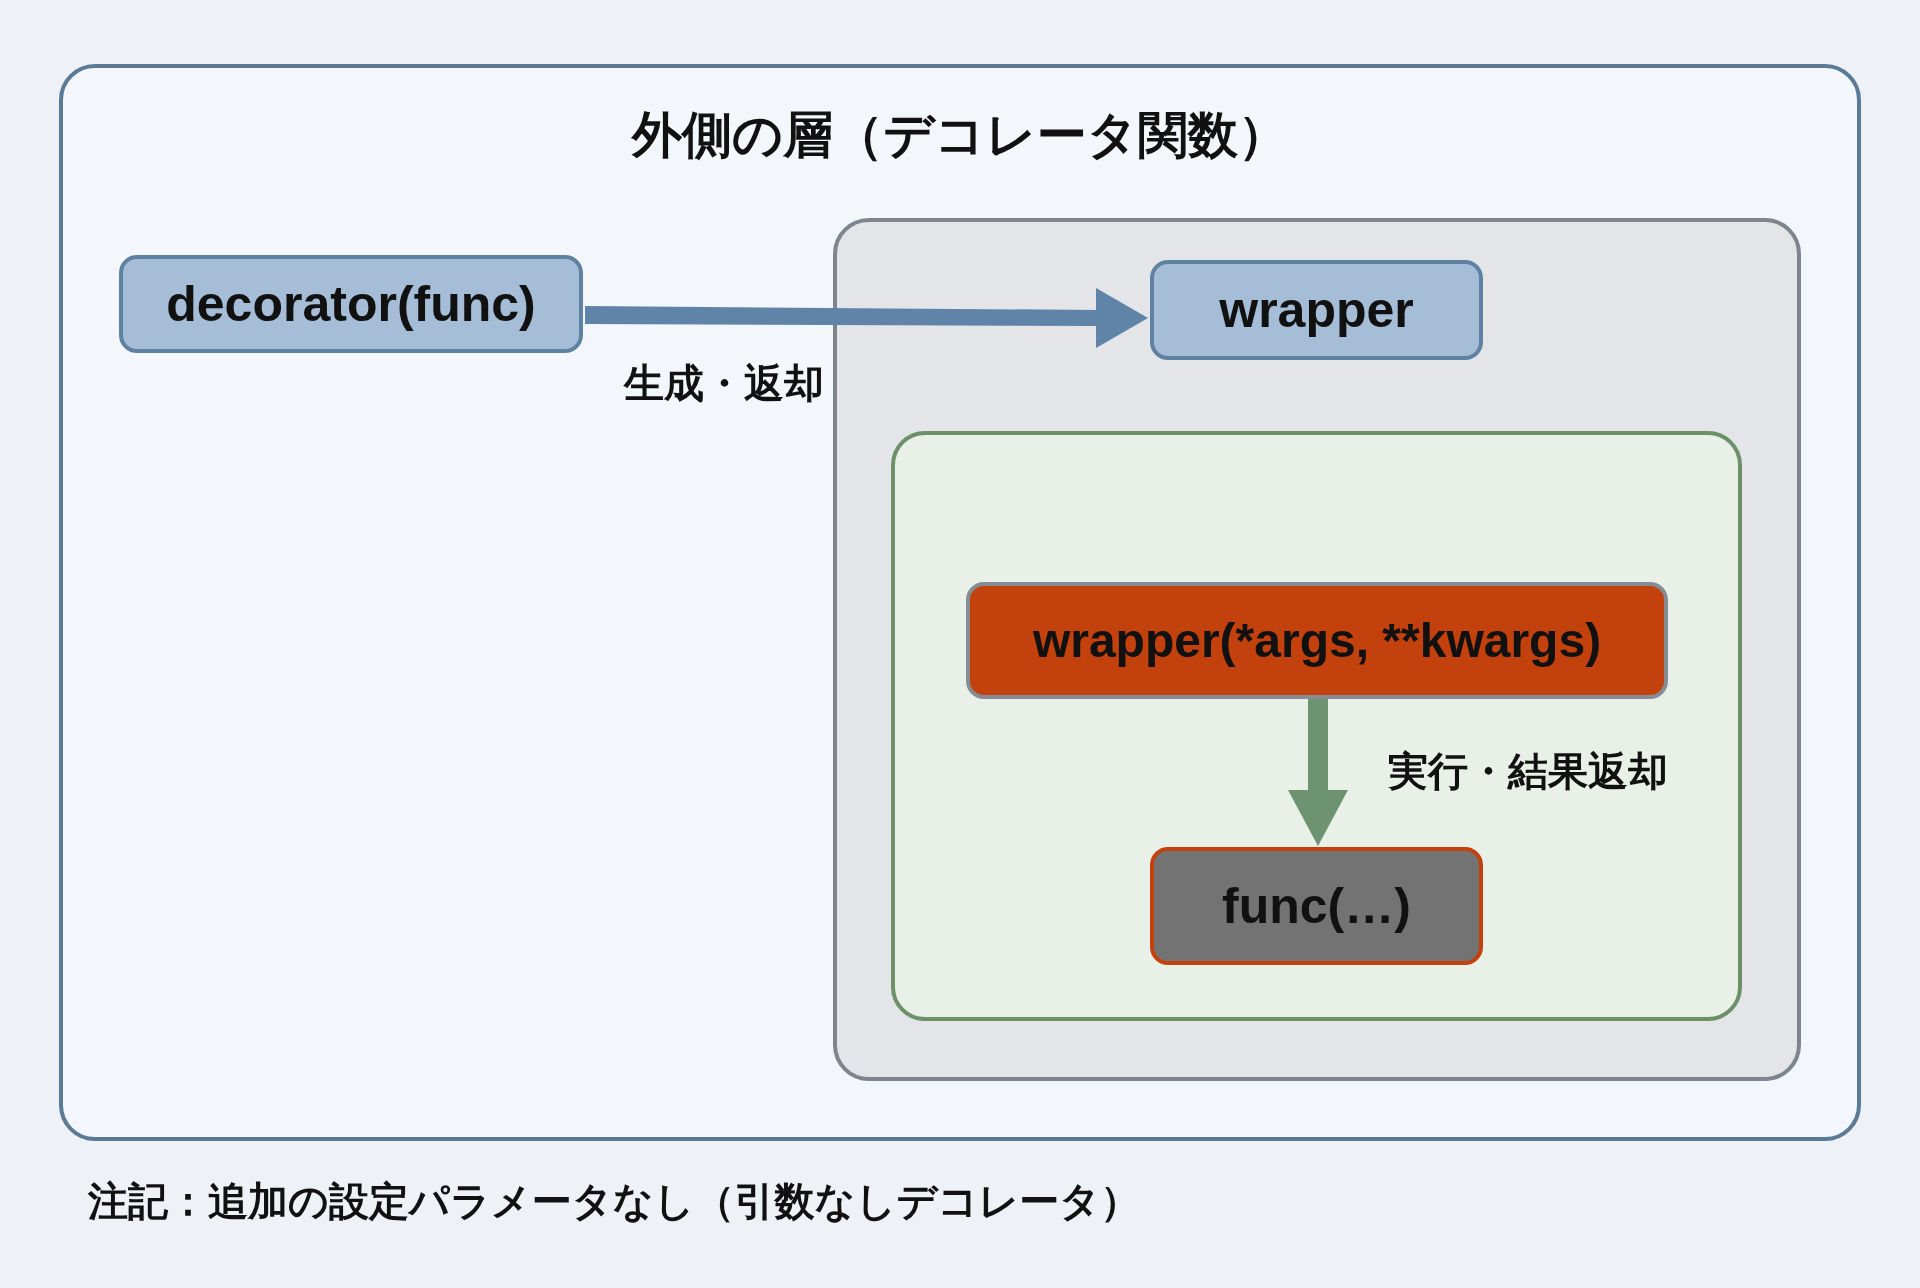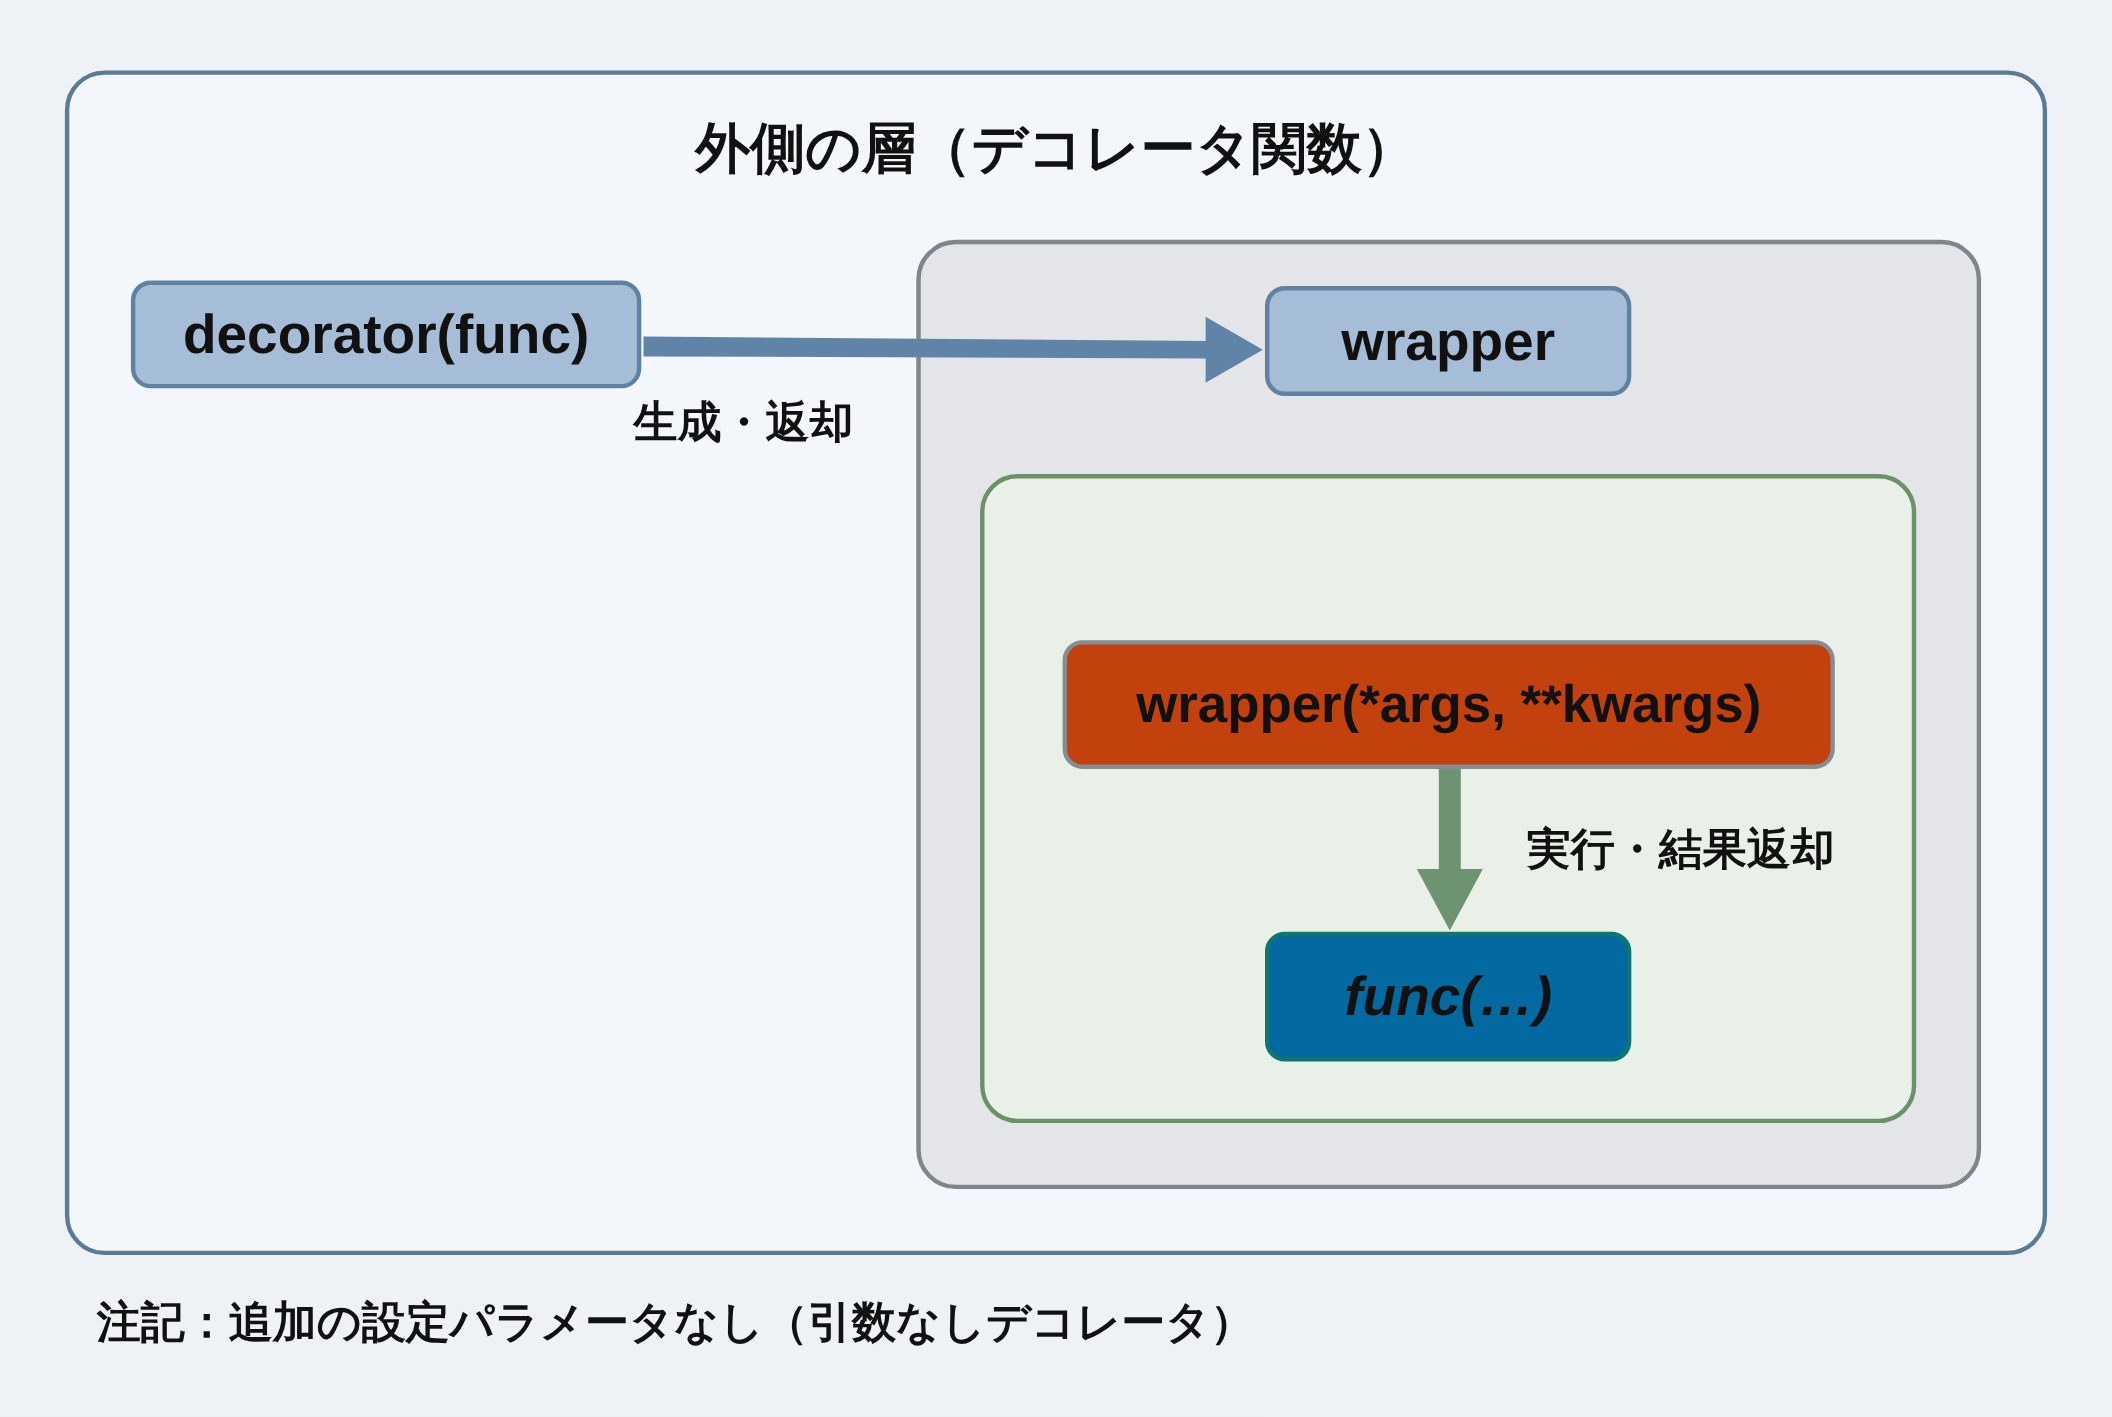"生成・返却" div.abs { left: 576px -> 624px }
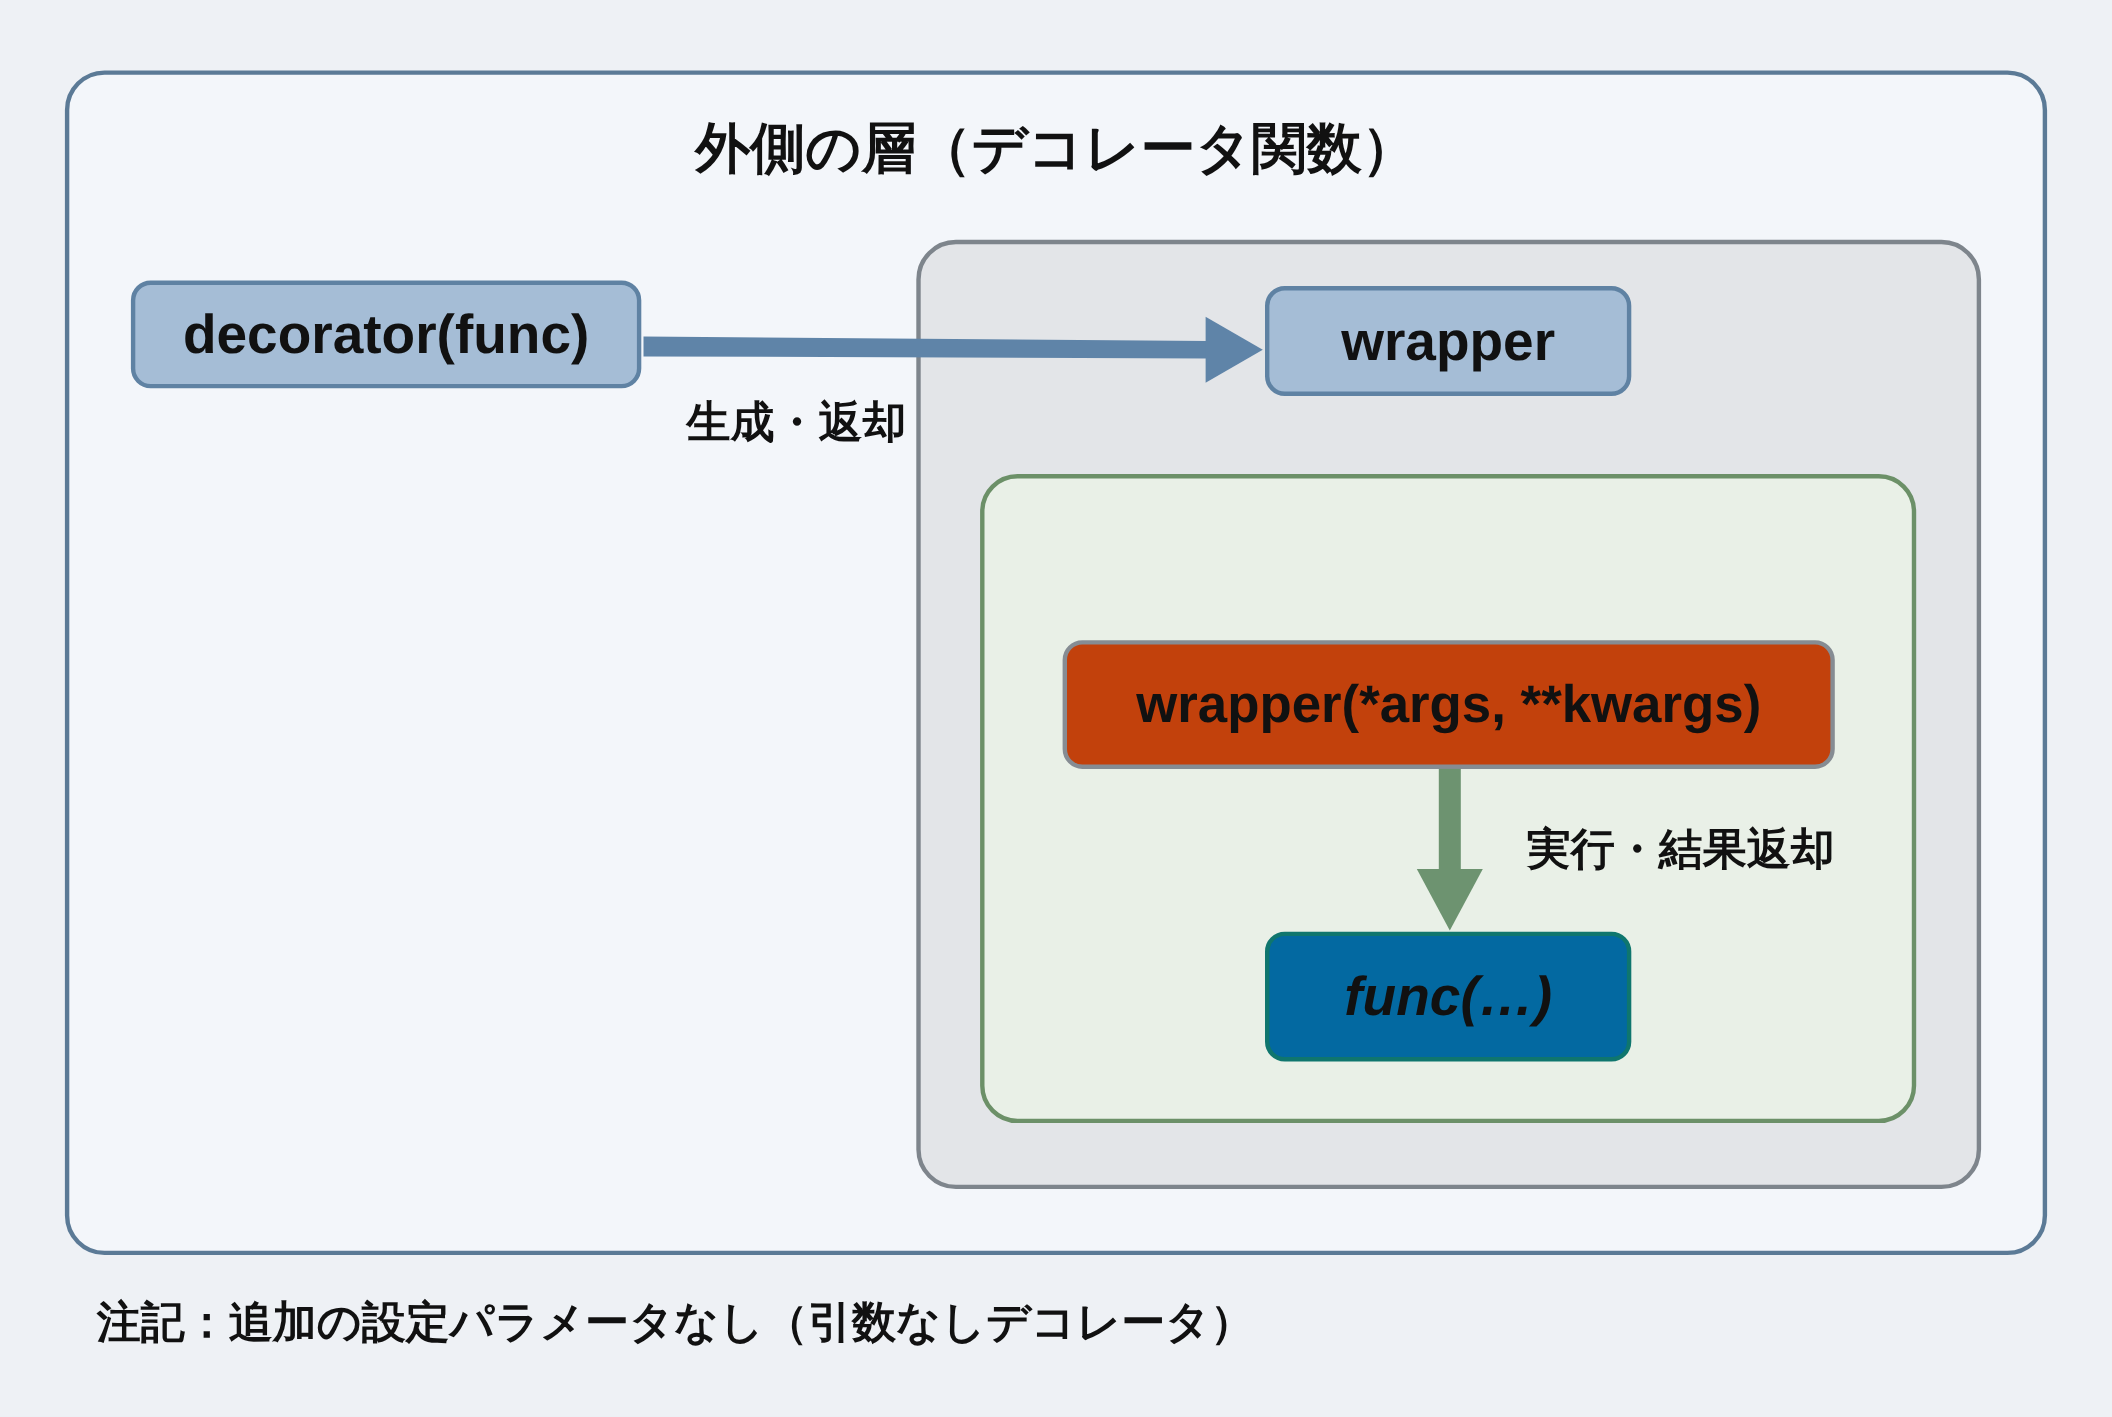"func(…)" .greenn { background: #0369a1 -> #737373; border: 4px solid #0f766e -> 4px solid #c2410c; font-style: italic -> none }
